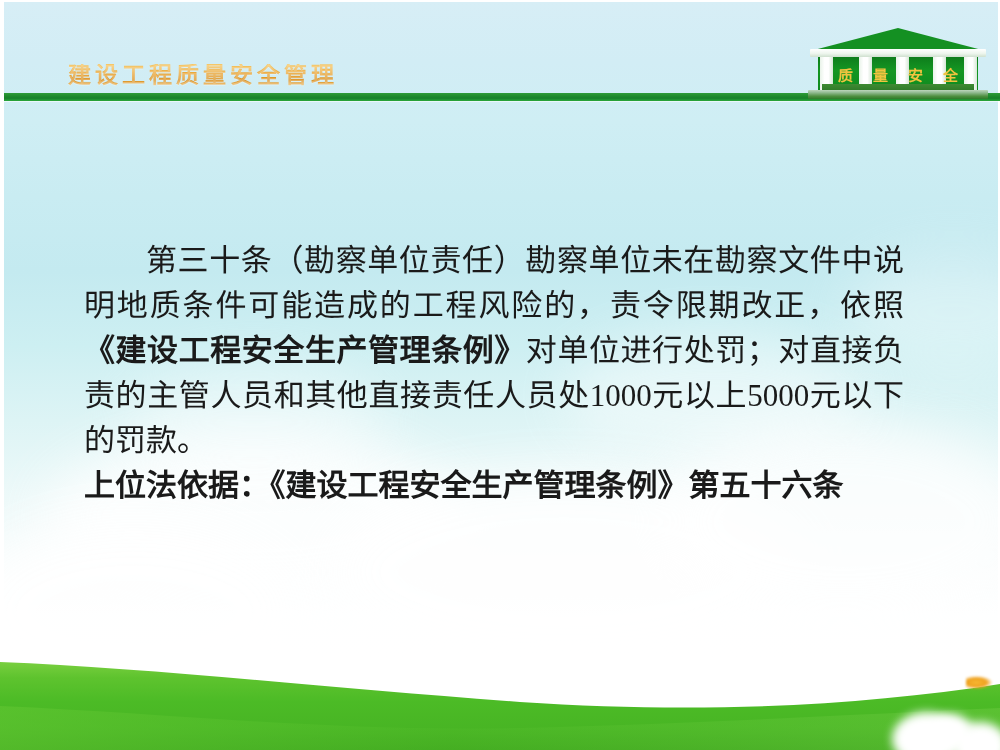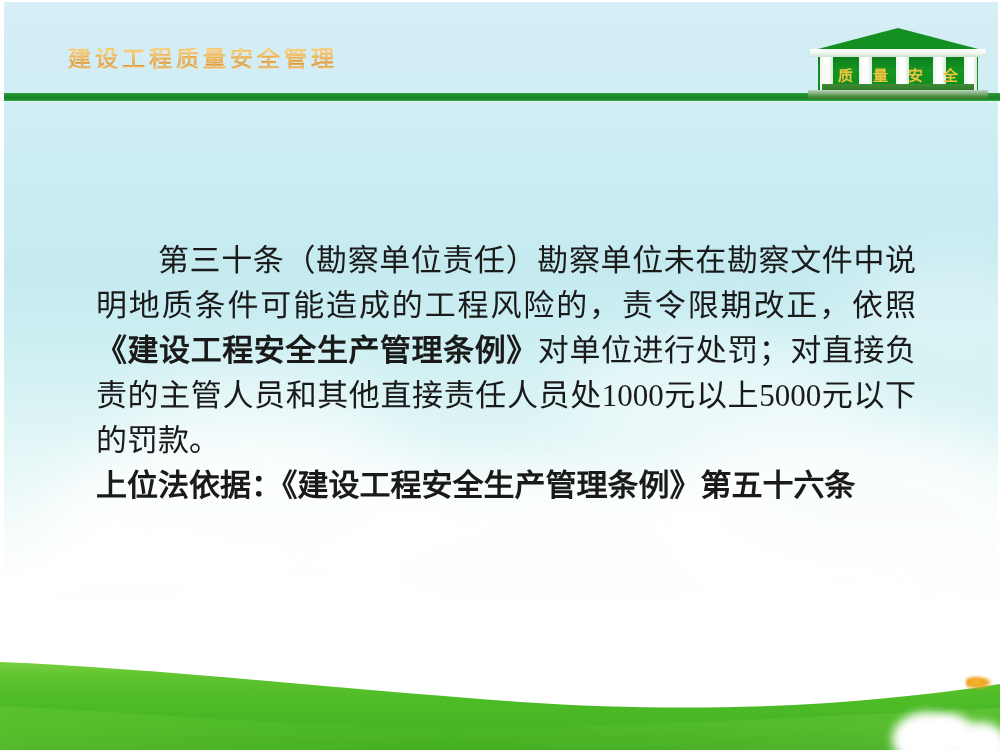"建设工程质量安全管理" .header-title { top: 48px -> 64px }
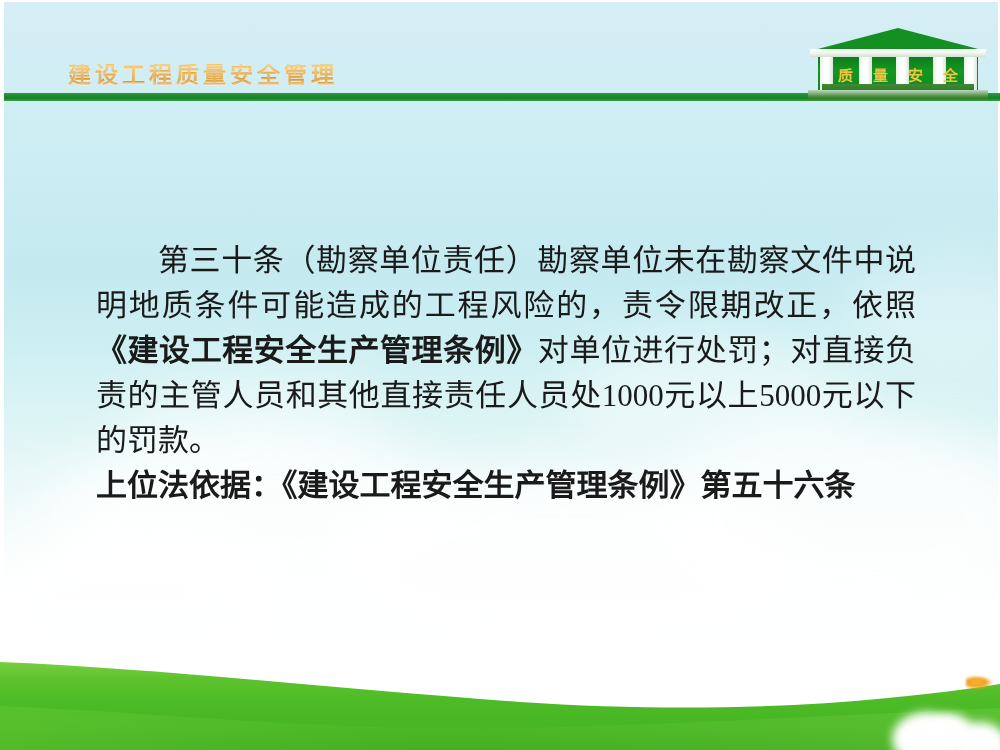"第三十条（勘察单位责任）勘察单位未在勘察文件中说明地质条件可能造成的工程风险的，" .content { left: 96px -> 84px }
